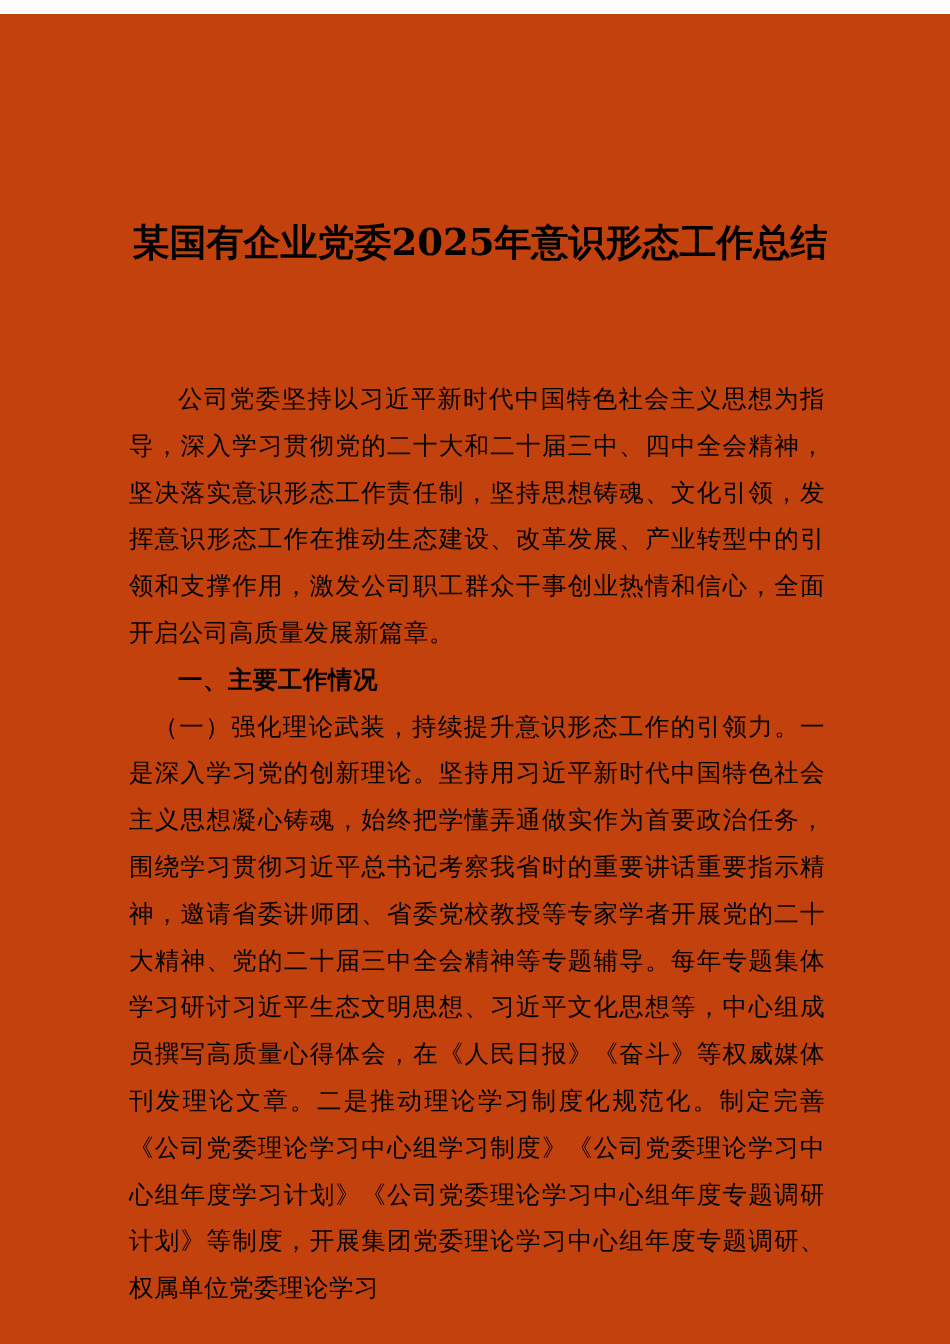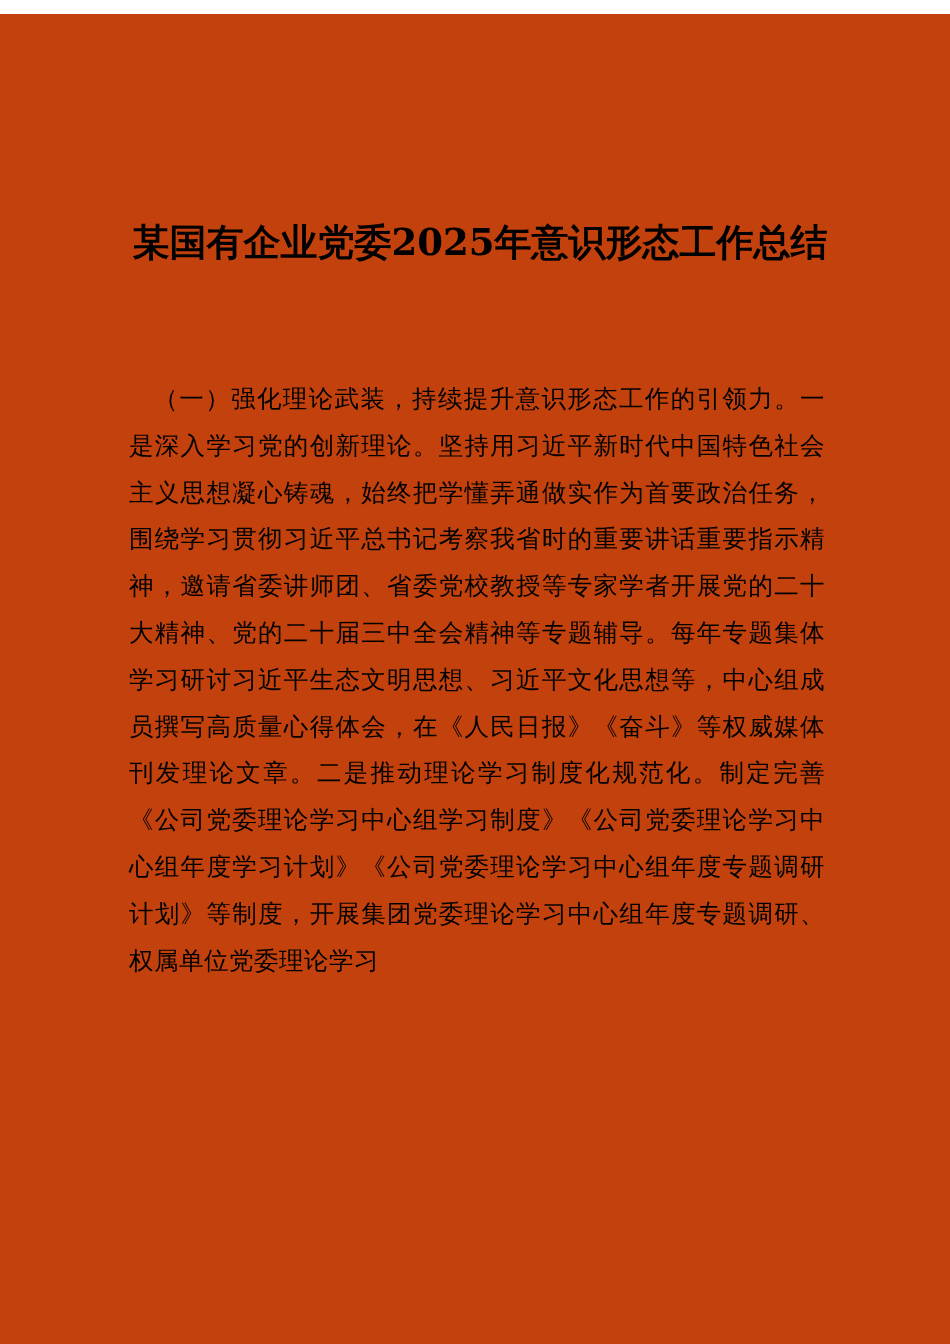"公司党委坚持以习近平新时代中国特色社会主义思想为指导，深入学习贯彻党的二十大和二" p.indent { html: none -> <p>公司党委坚持以习近平新时代中国特色社会主义思想为指导，深入学习贯彻党的二十大和二十届三中、四中全会精神，坚决落实意识形态工作责任制，坚持思想铸魂、文化引领，发挥意识形态工作在推动生态建设、改革发展、产业转型中的引领和支撑作用，激发公司职工群众干事创业热情和信心，全面开启公司高质量发展新篇章。</p> }
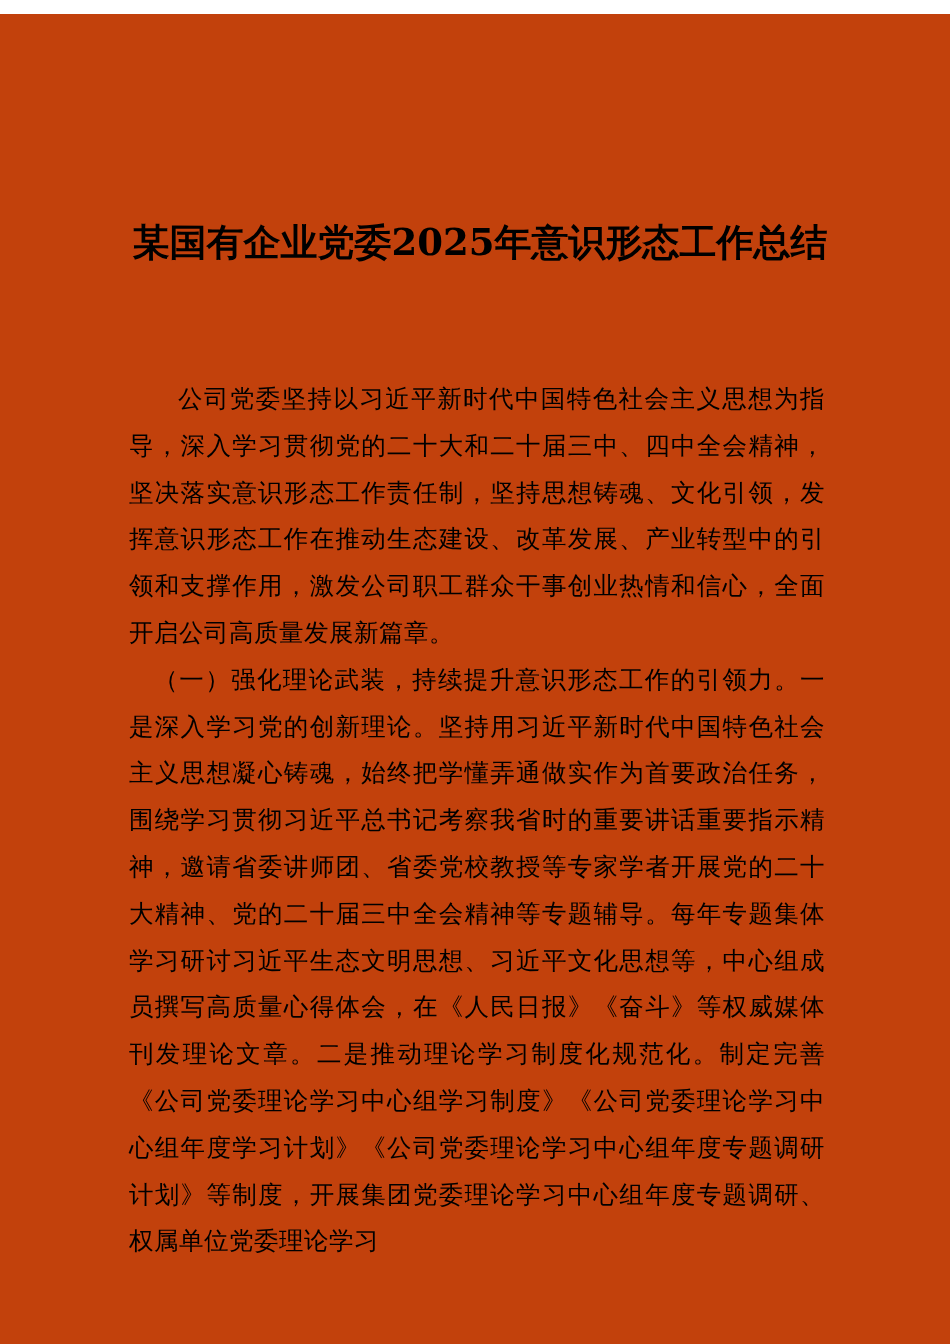"一、主要工作情况" p.heading1 { html: none -> <p>一、主要工作情况</p> }
